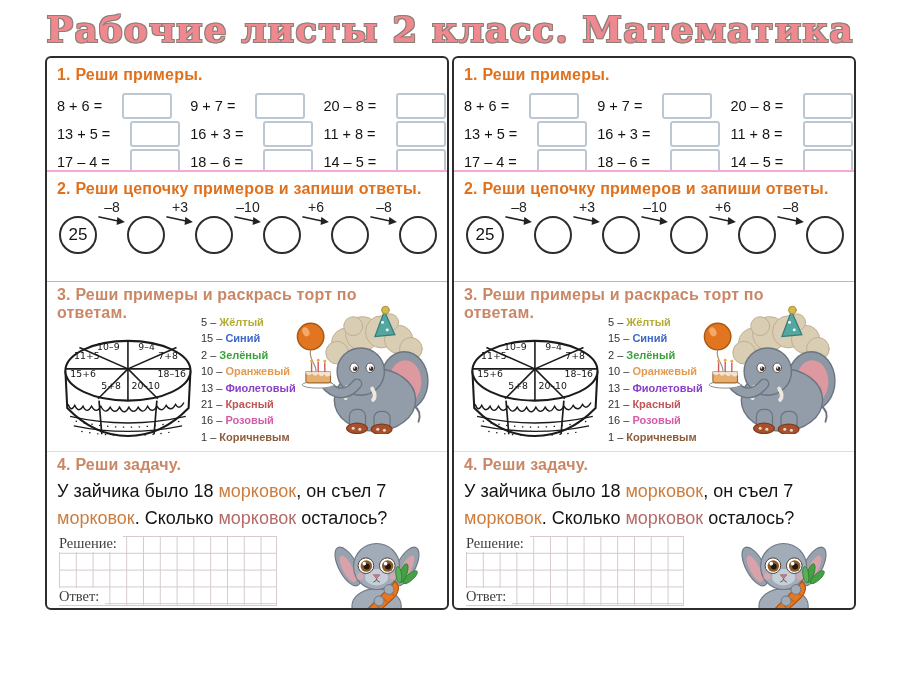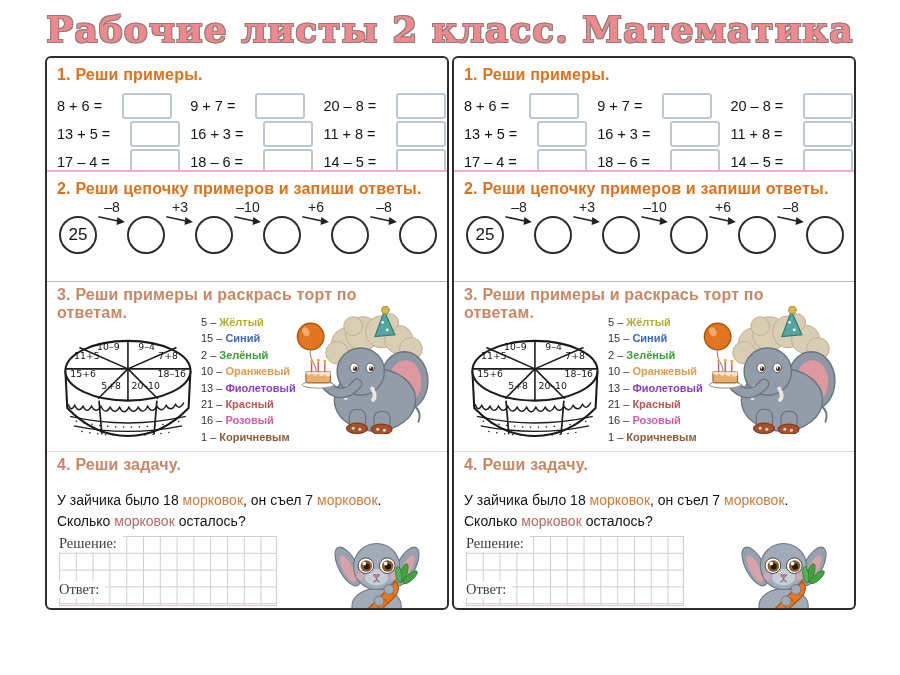"У зайчика было 18 морковок," .task-text { font-size: 14px -> 18px; margin: 14px 0 0 0 -> 2px 0 0 0 }
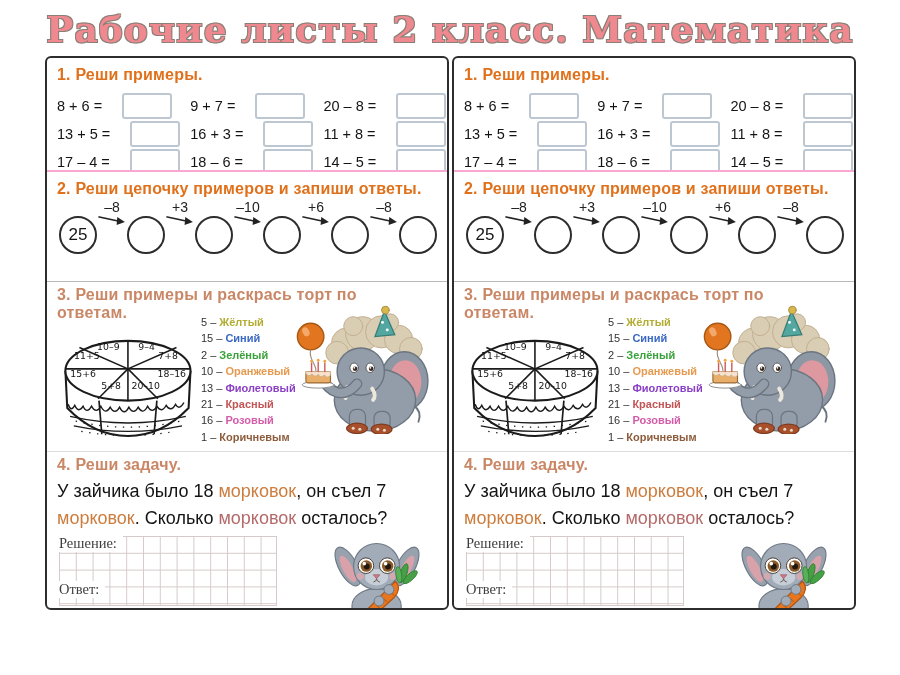"Ответ:" .grid-label.ans { bottom: 8px -> 1px }
